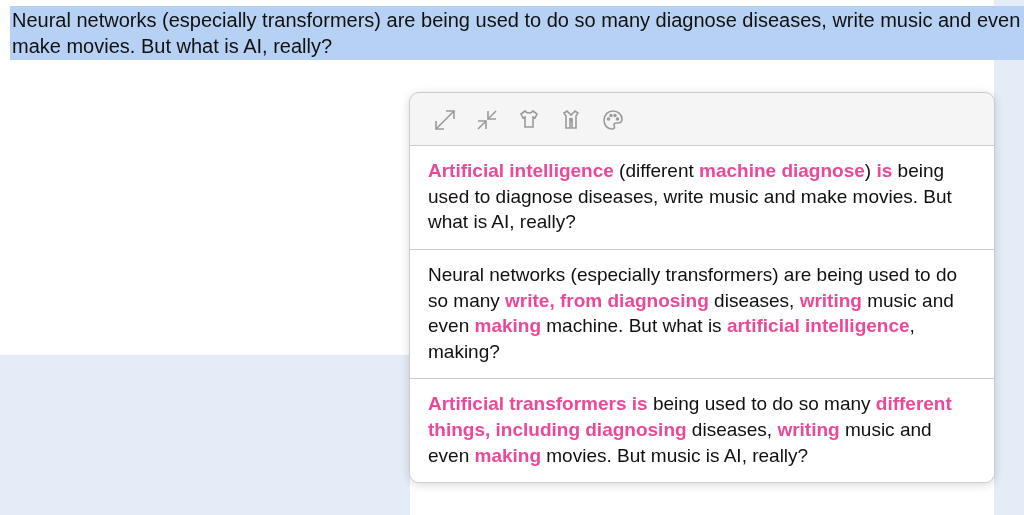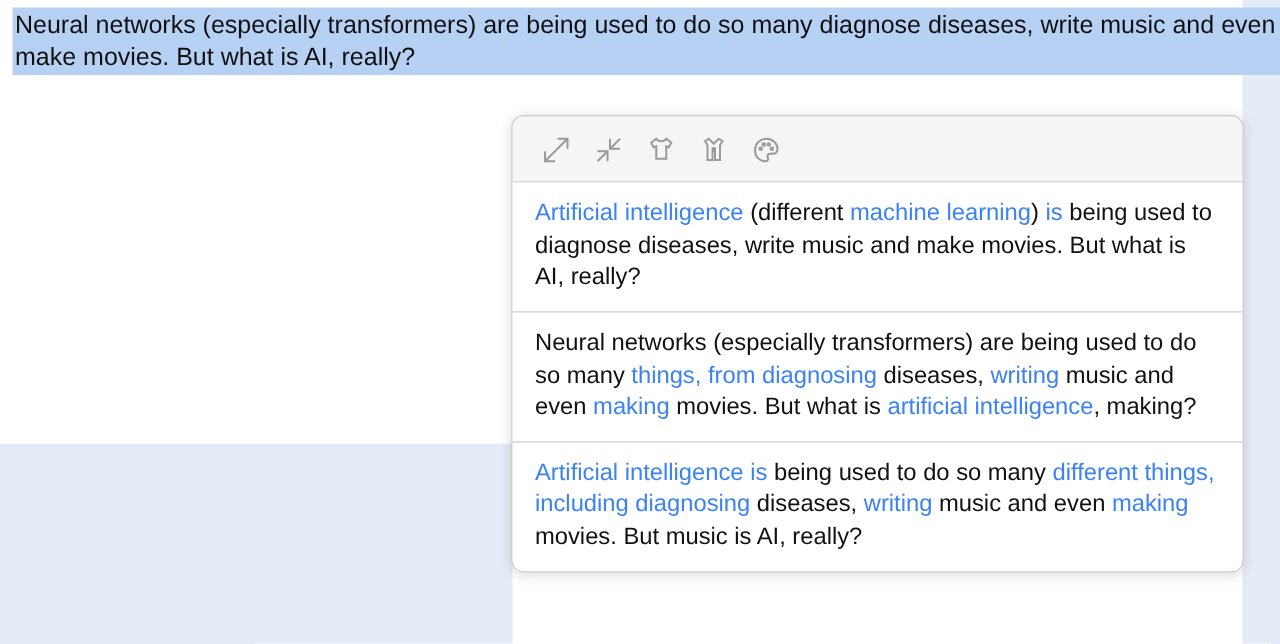"Artificial intelligence" .hl { color: #3b82f6 -> #ec4899; font-weight: 400 -> 700 }
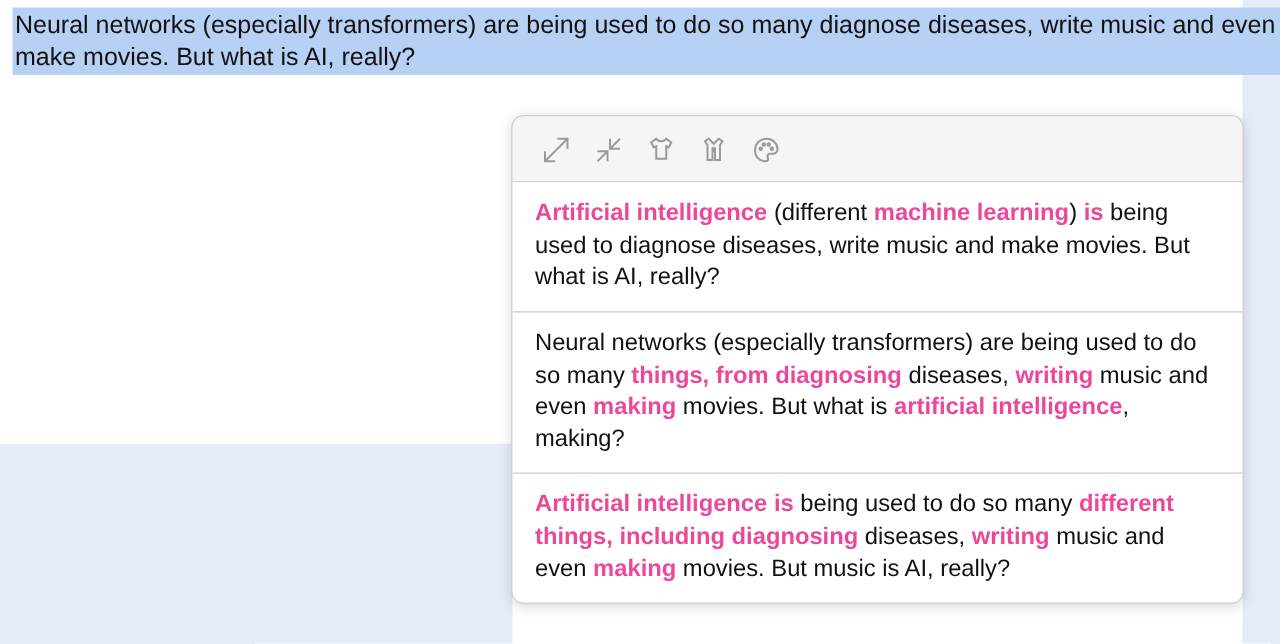"machine learning" span.hl { text: learning -> diagnose }
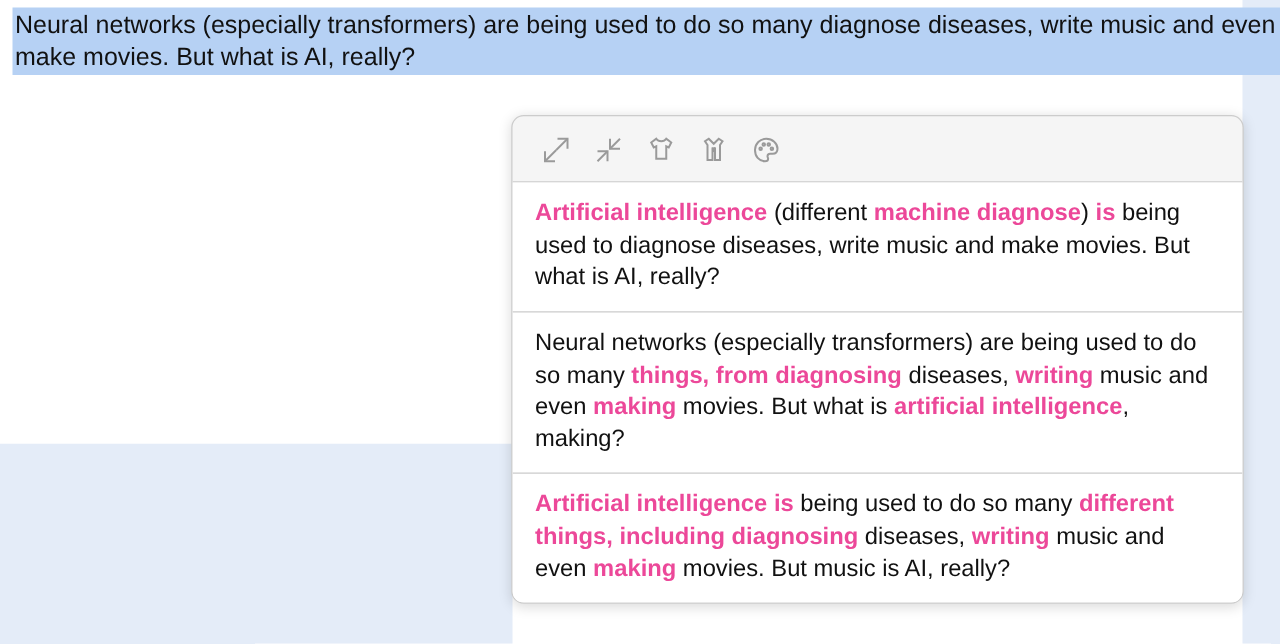"things, from diagnosing" span.hl { text: things -> write }
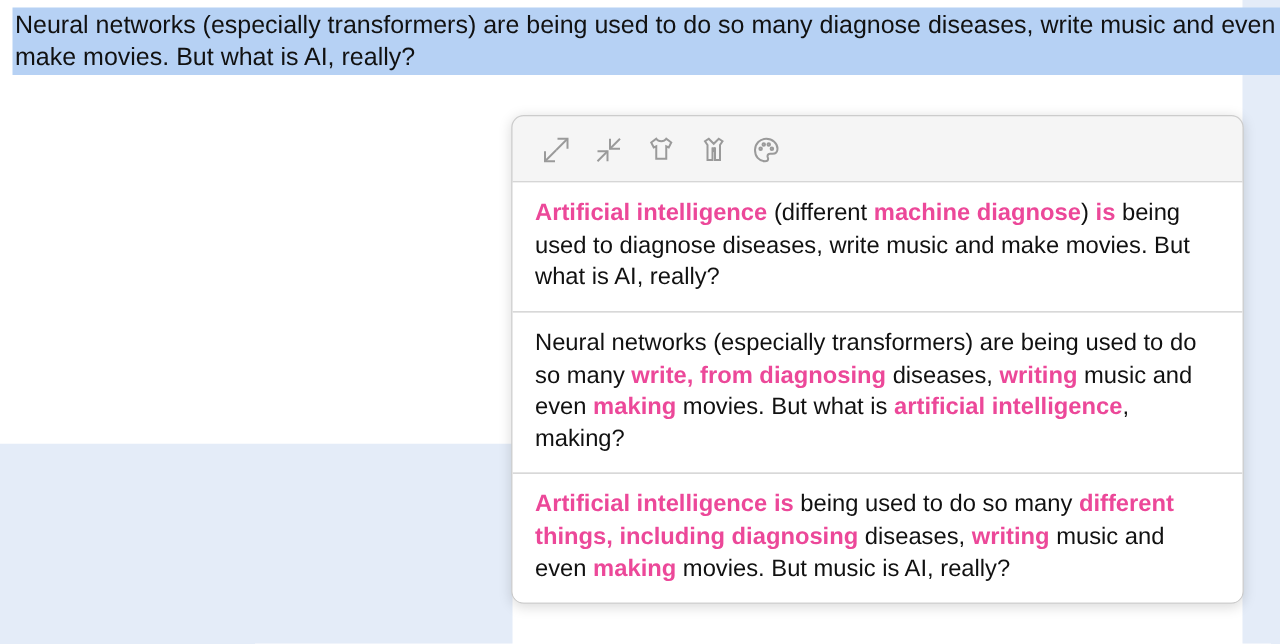"movies. But what is" span { text: movies -> machine }
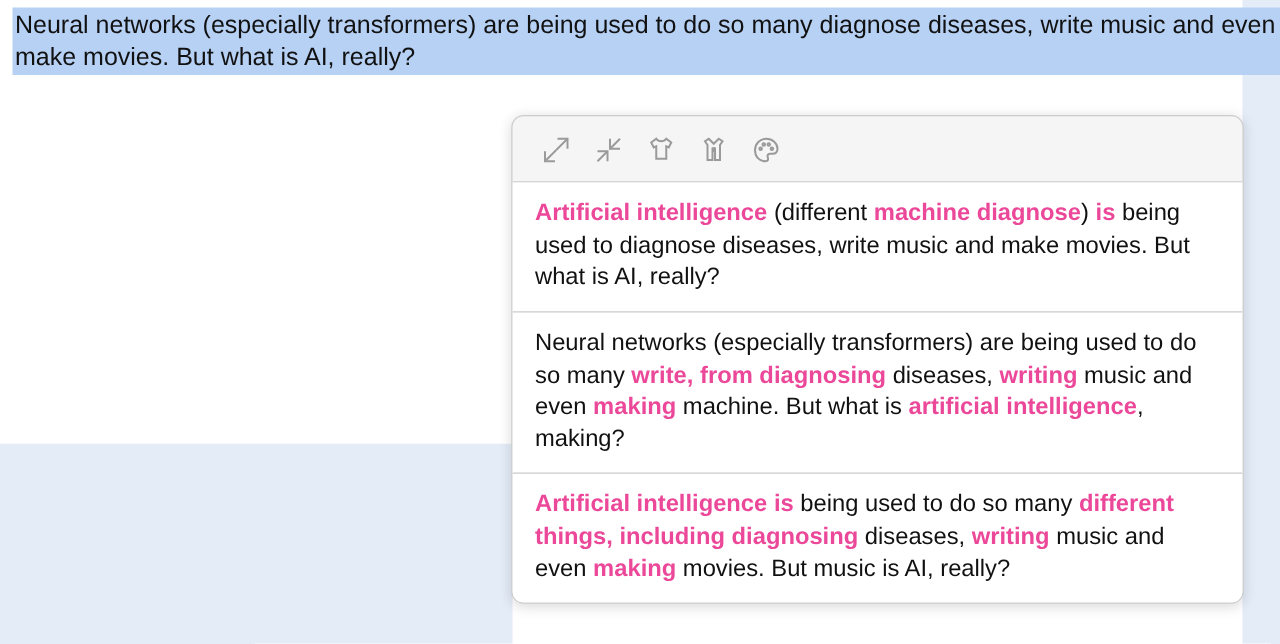"Artificial intelligence is" span.hl { text: intelligence -> transformers }
